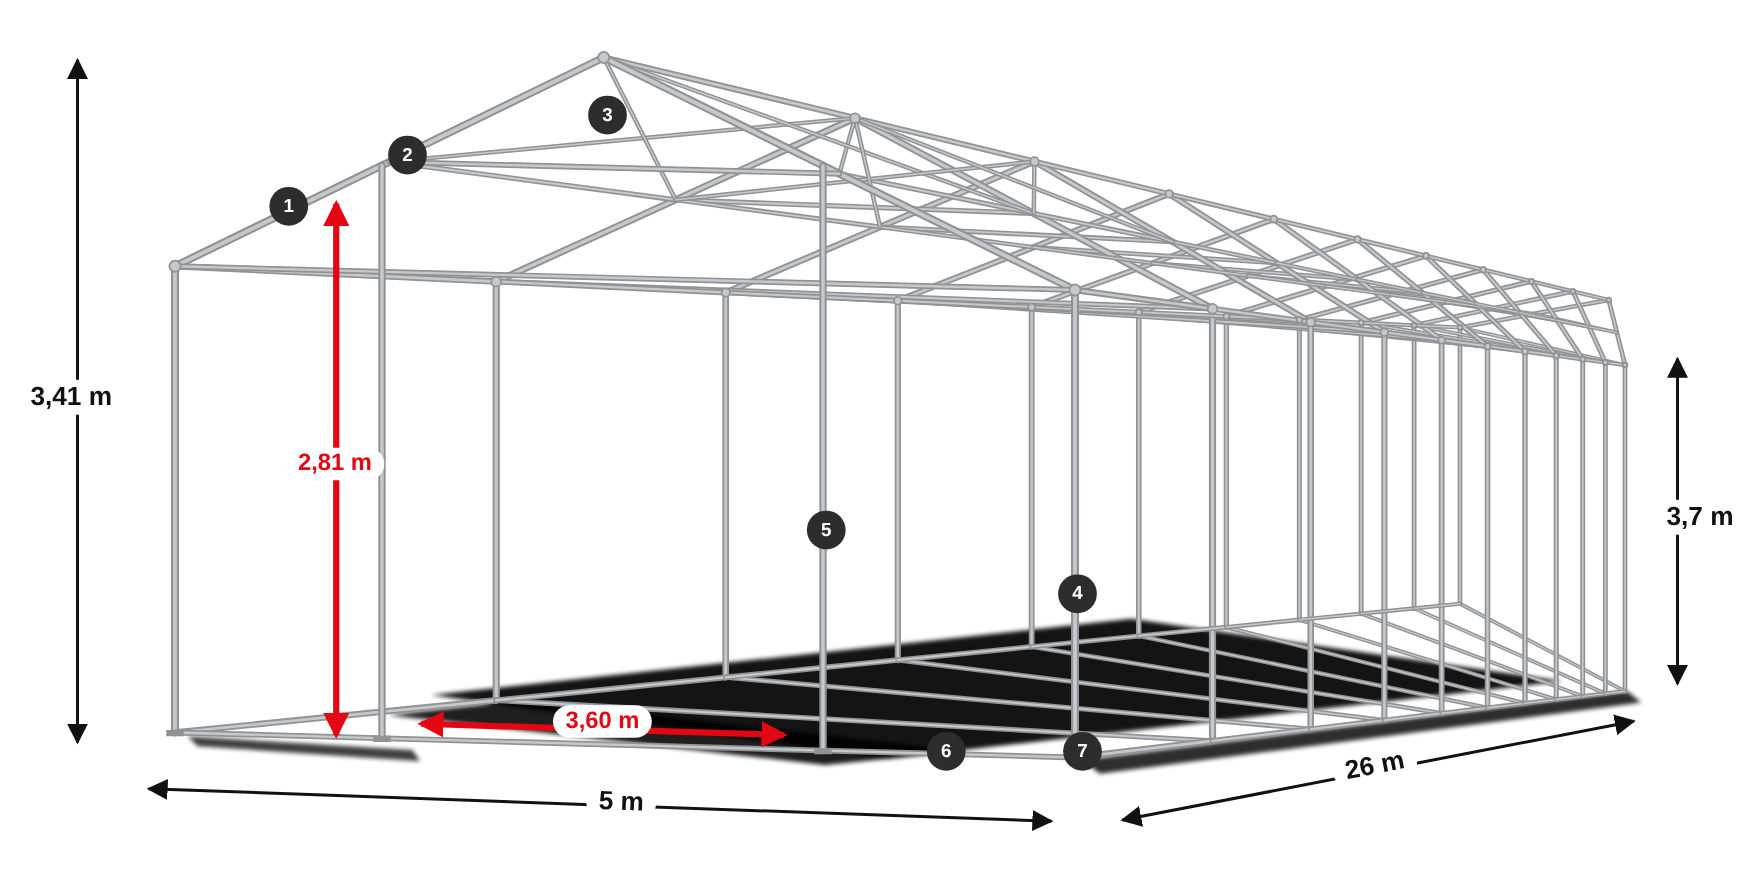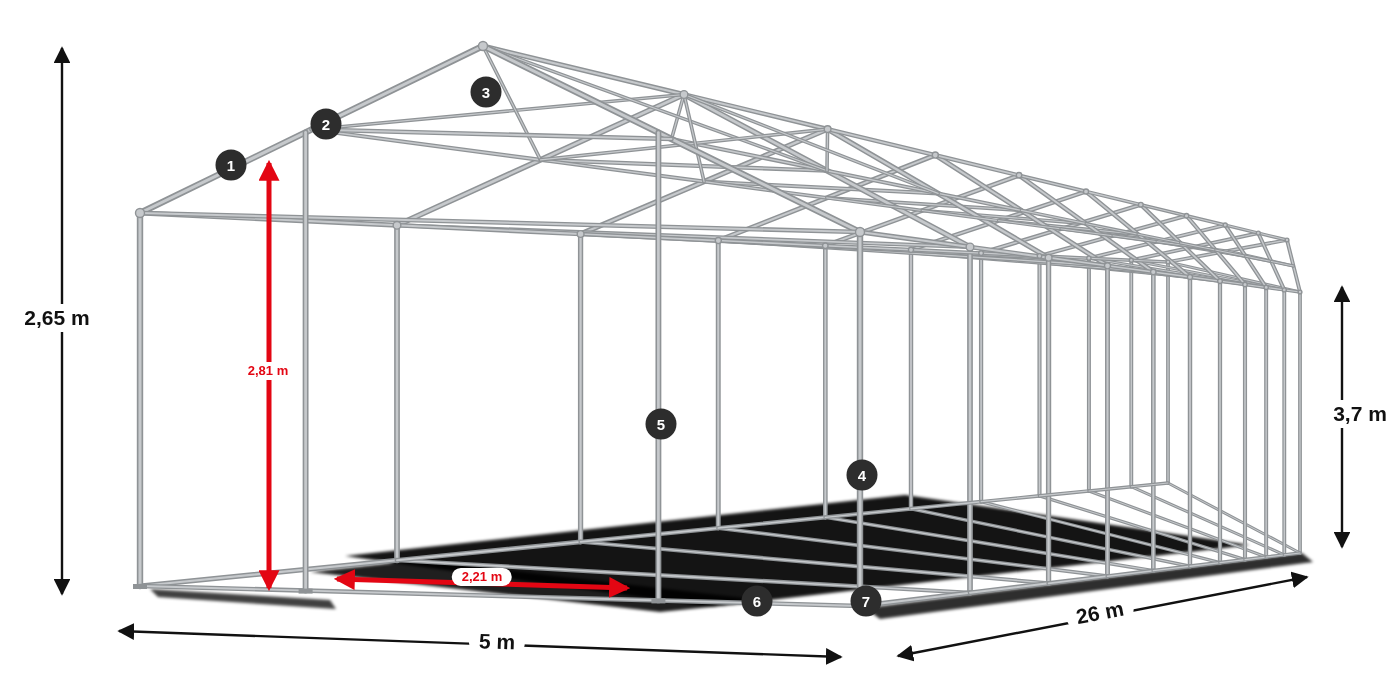"2,65 m" div.dim-label { text: 2,65 -> 3,41 }
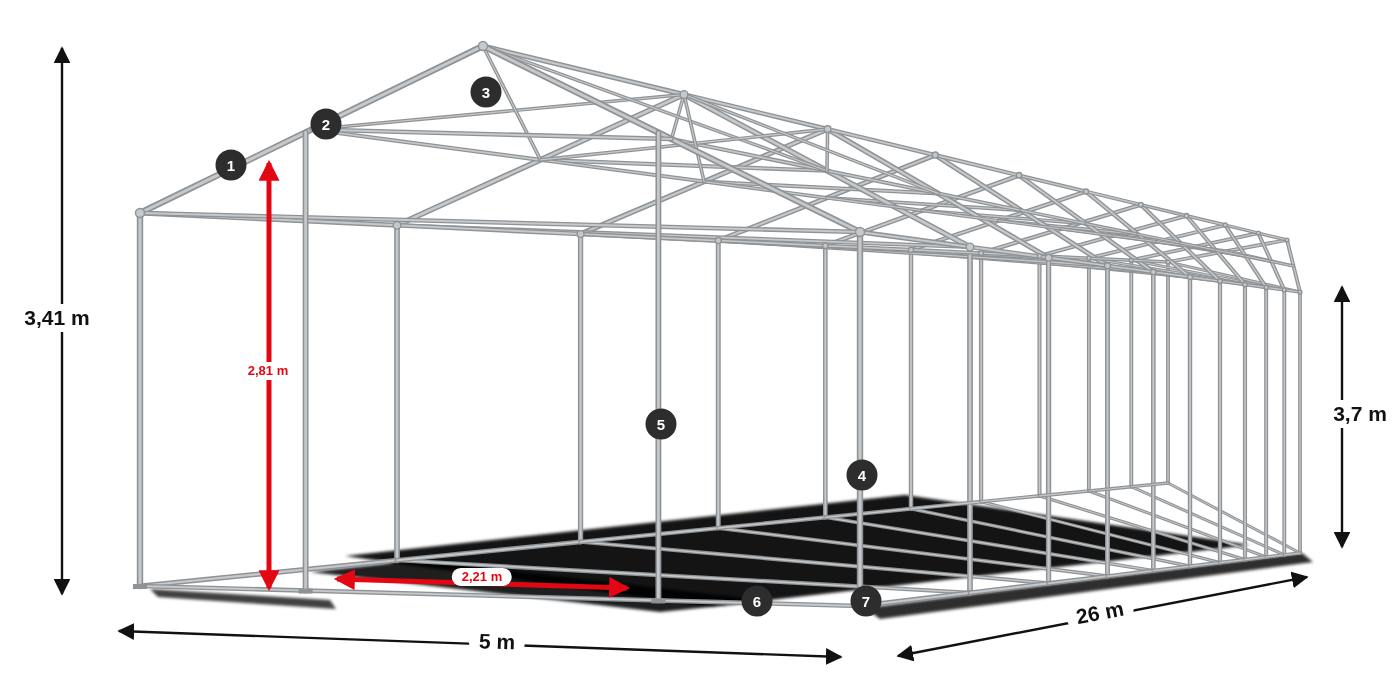"2,81 m" .dim-label.red { font-size: 13px -> 19px }
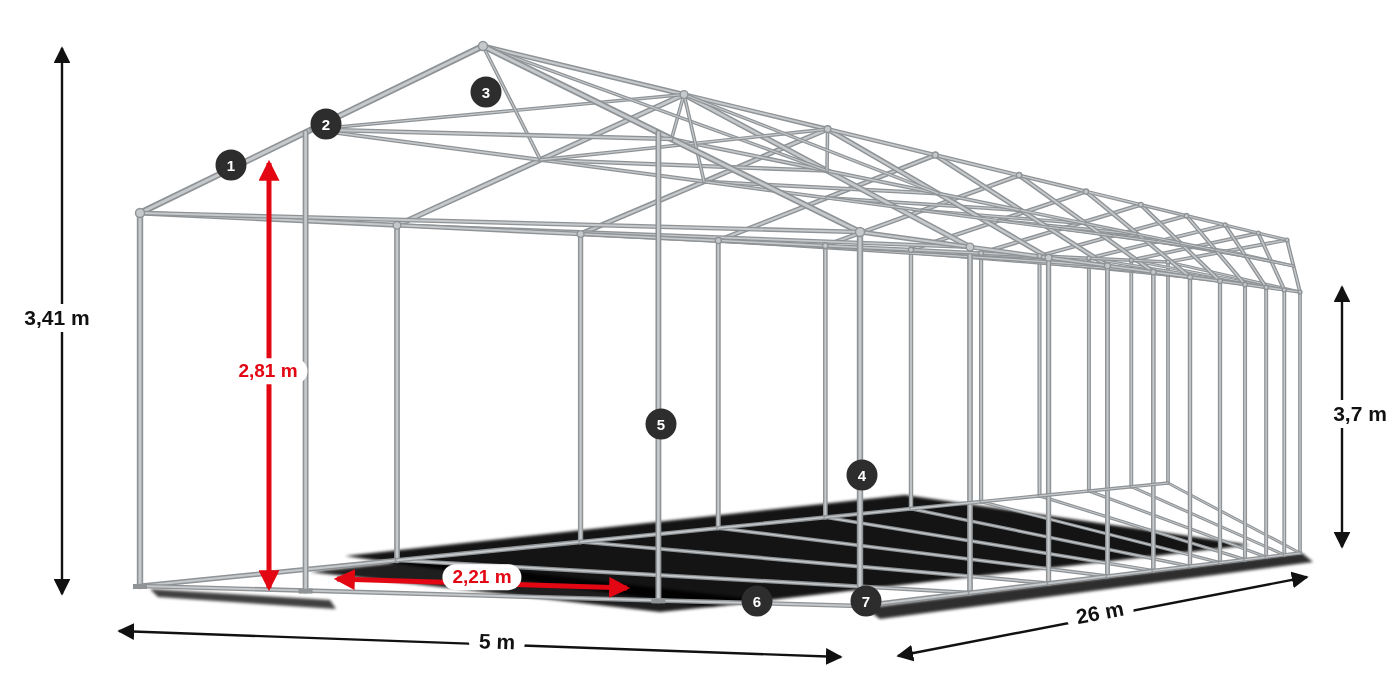"2,21 m" div.dim-label { text: 2,21 -> 3,60 }
